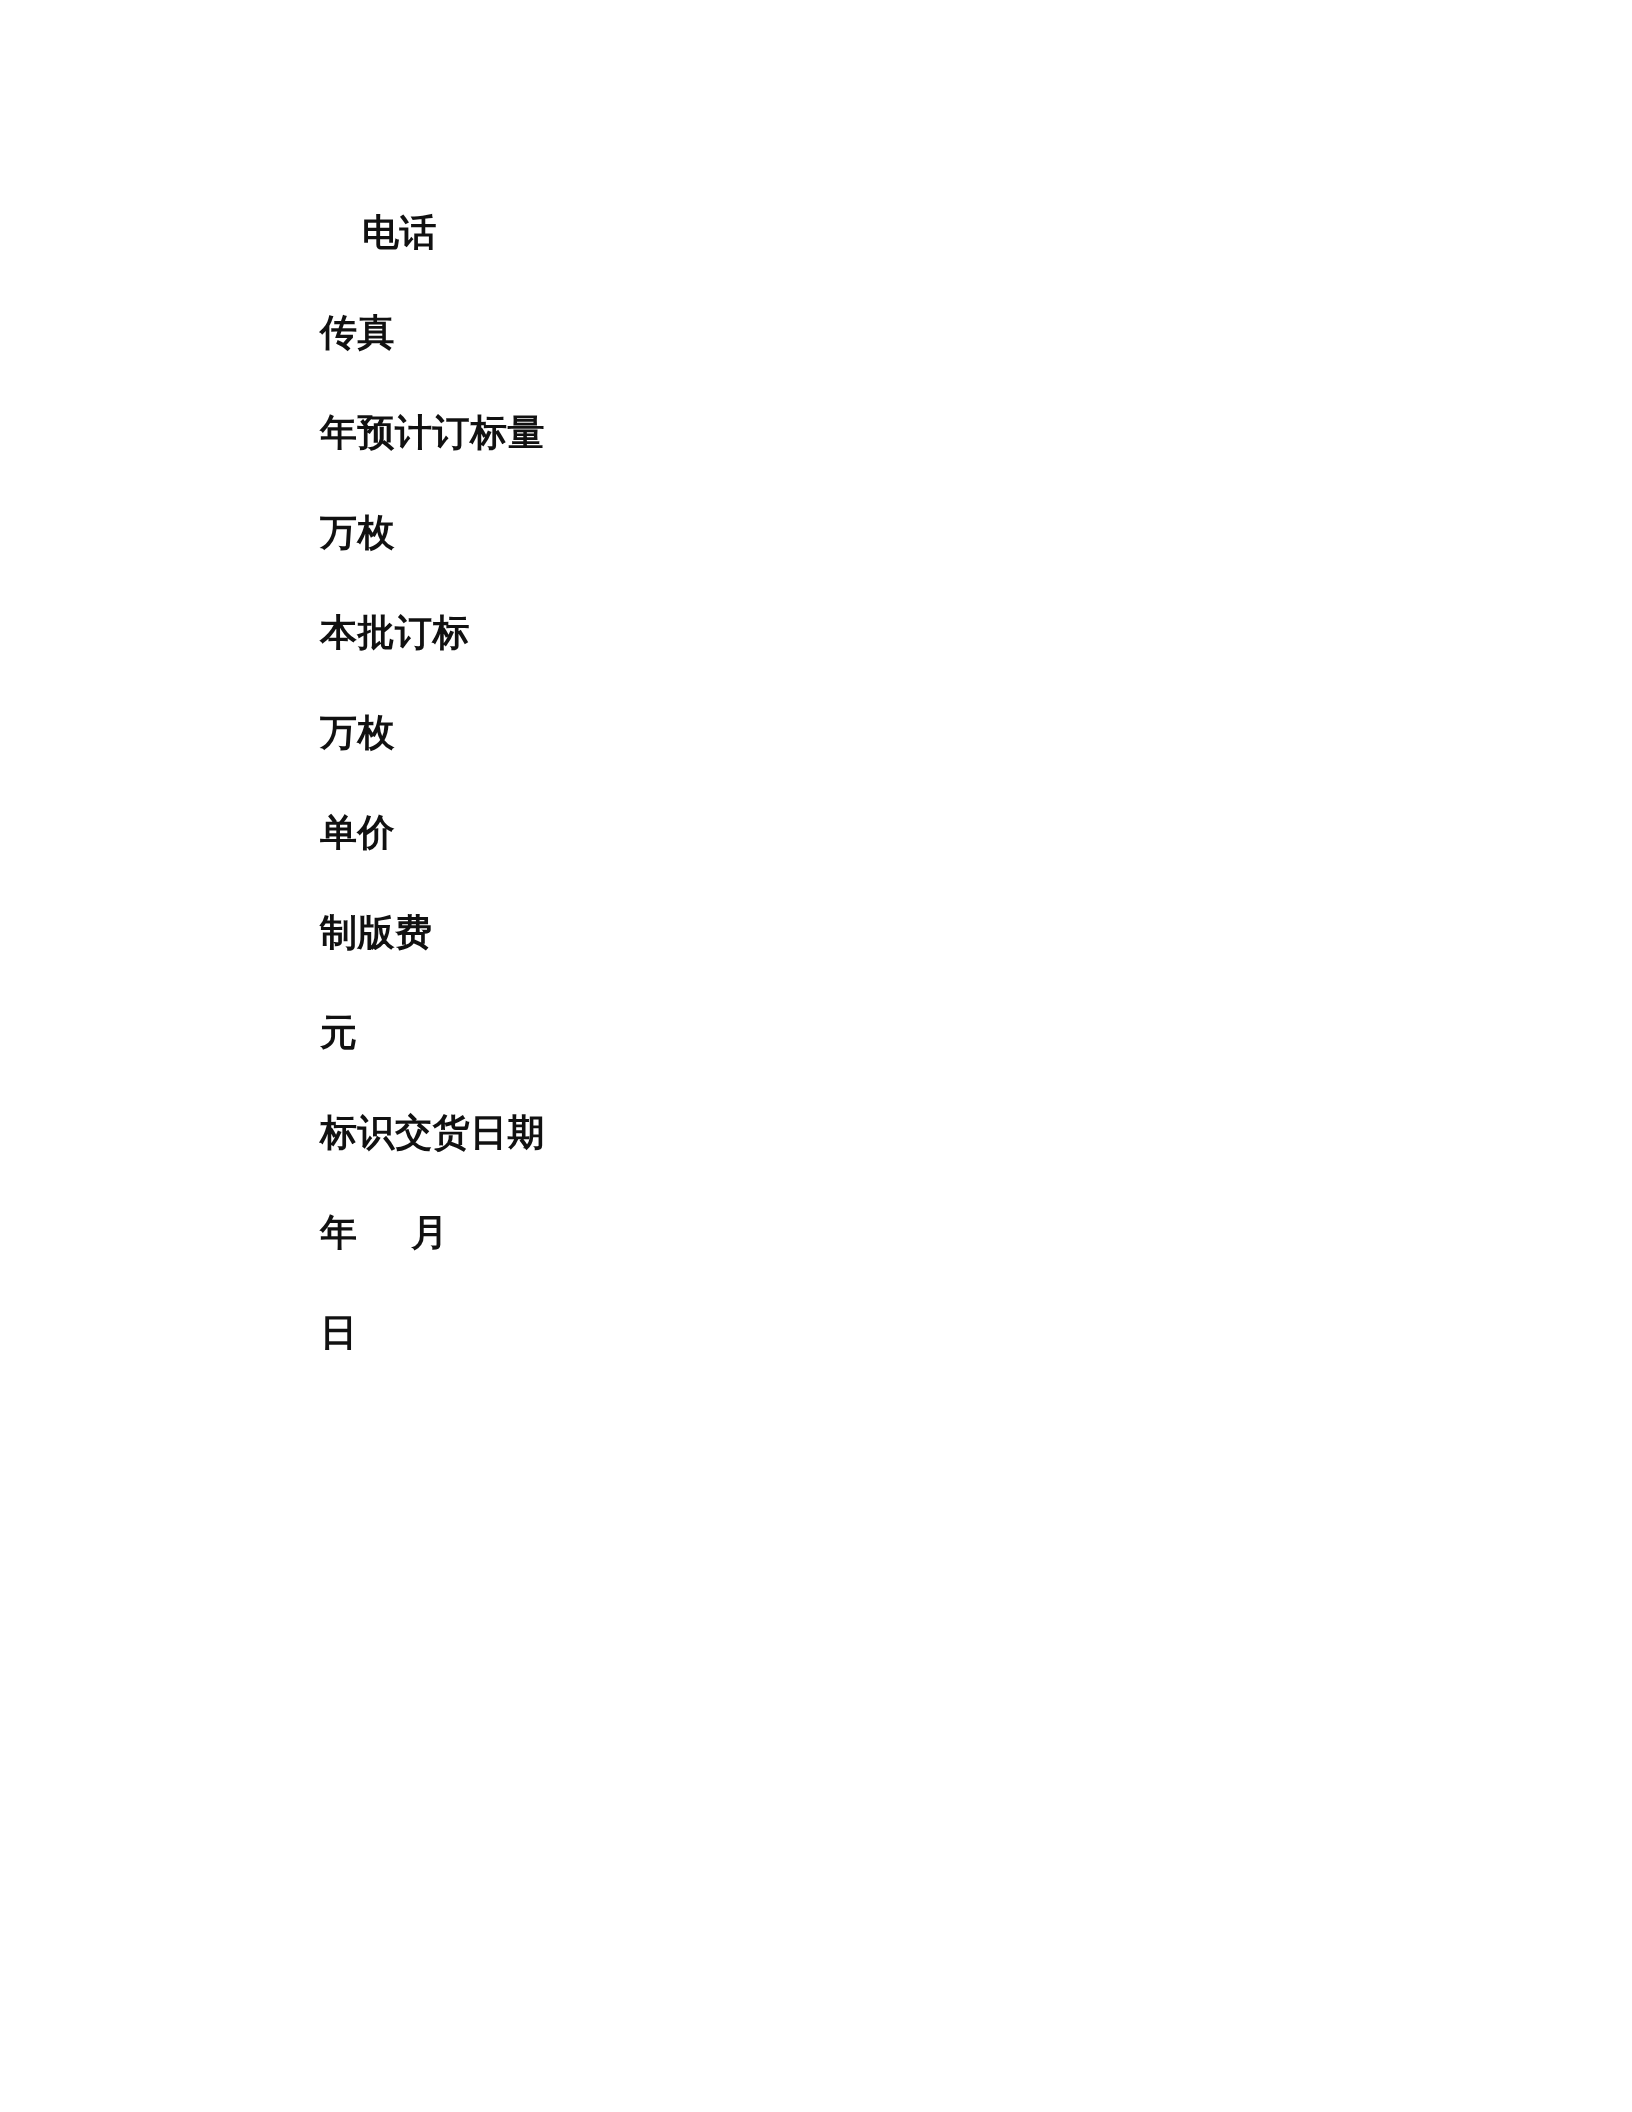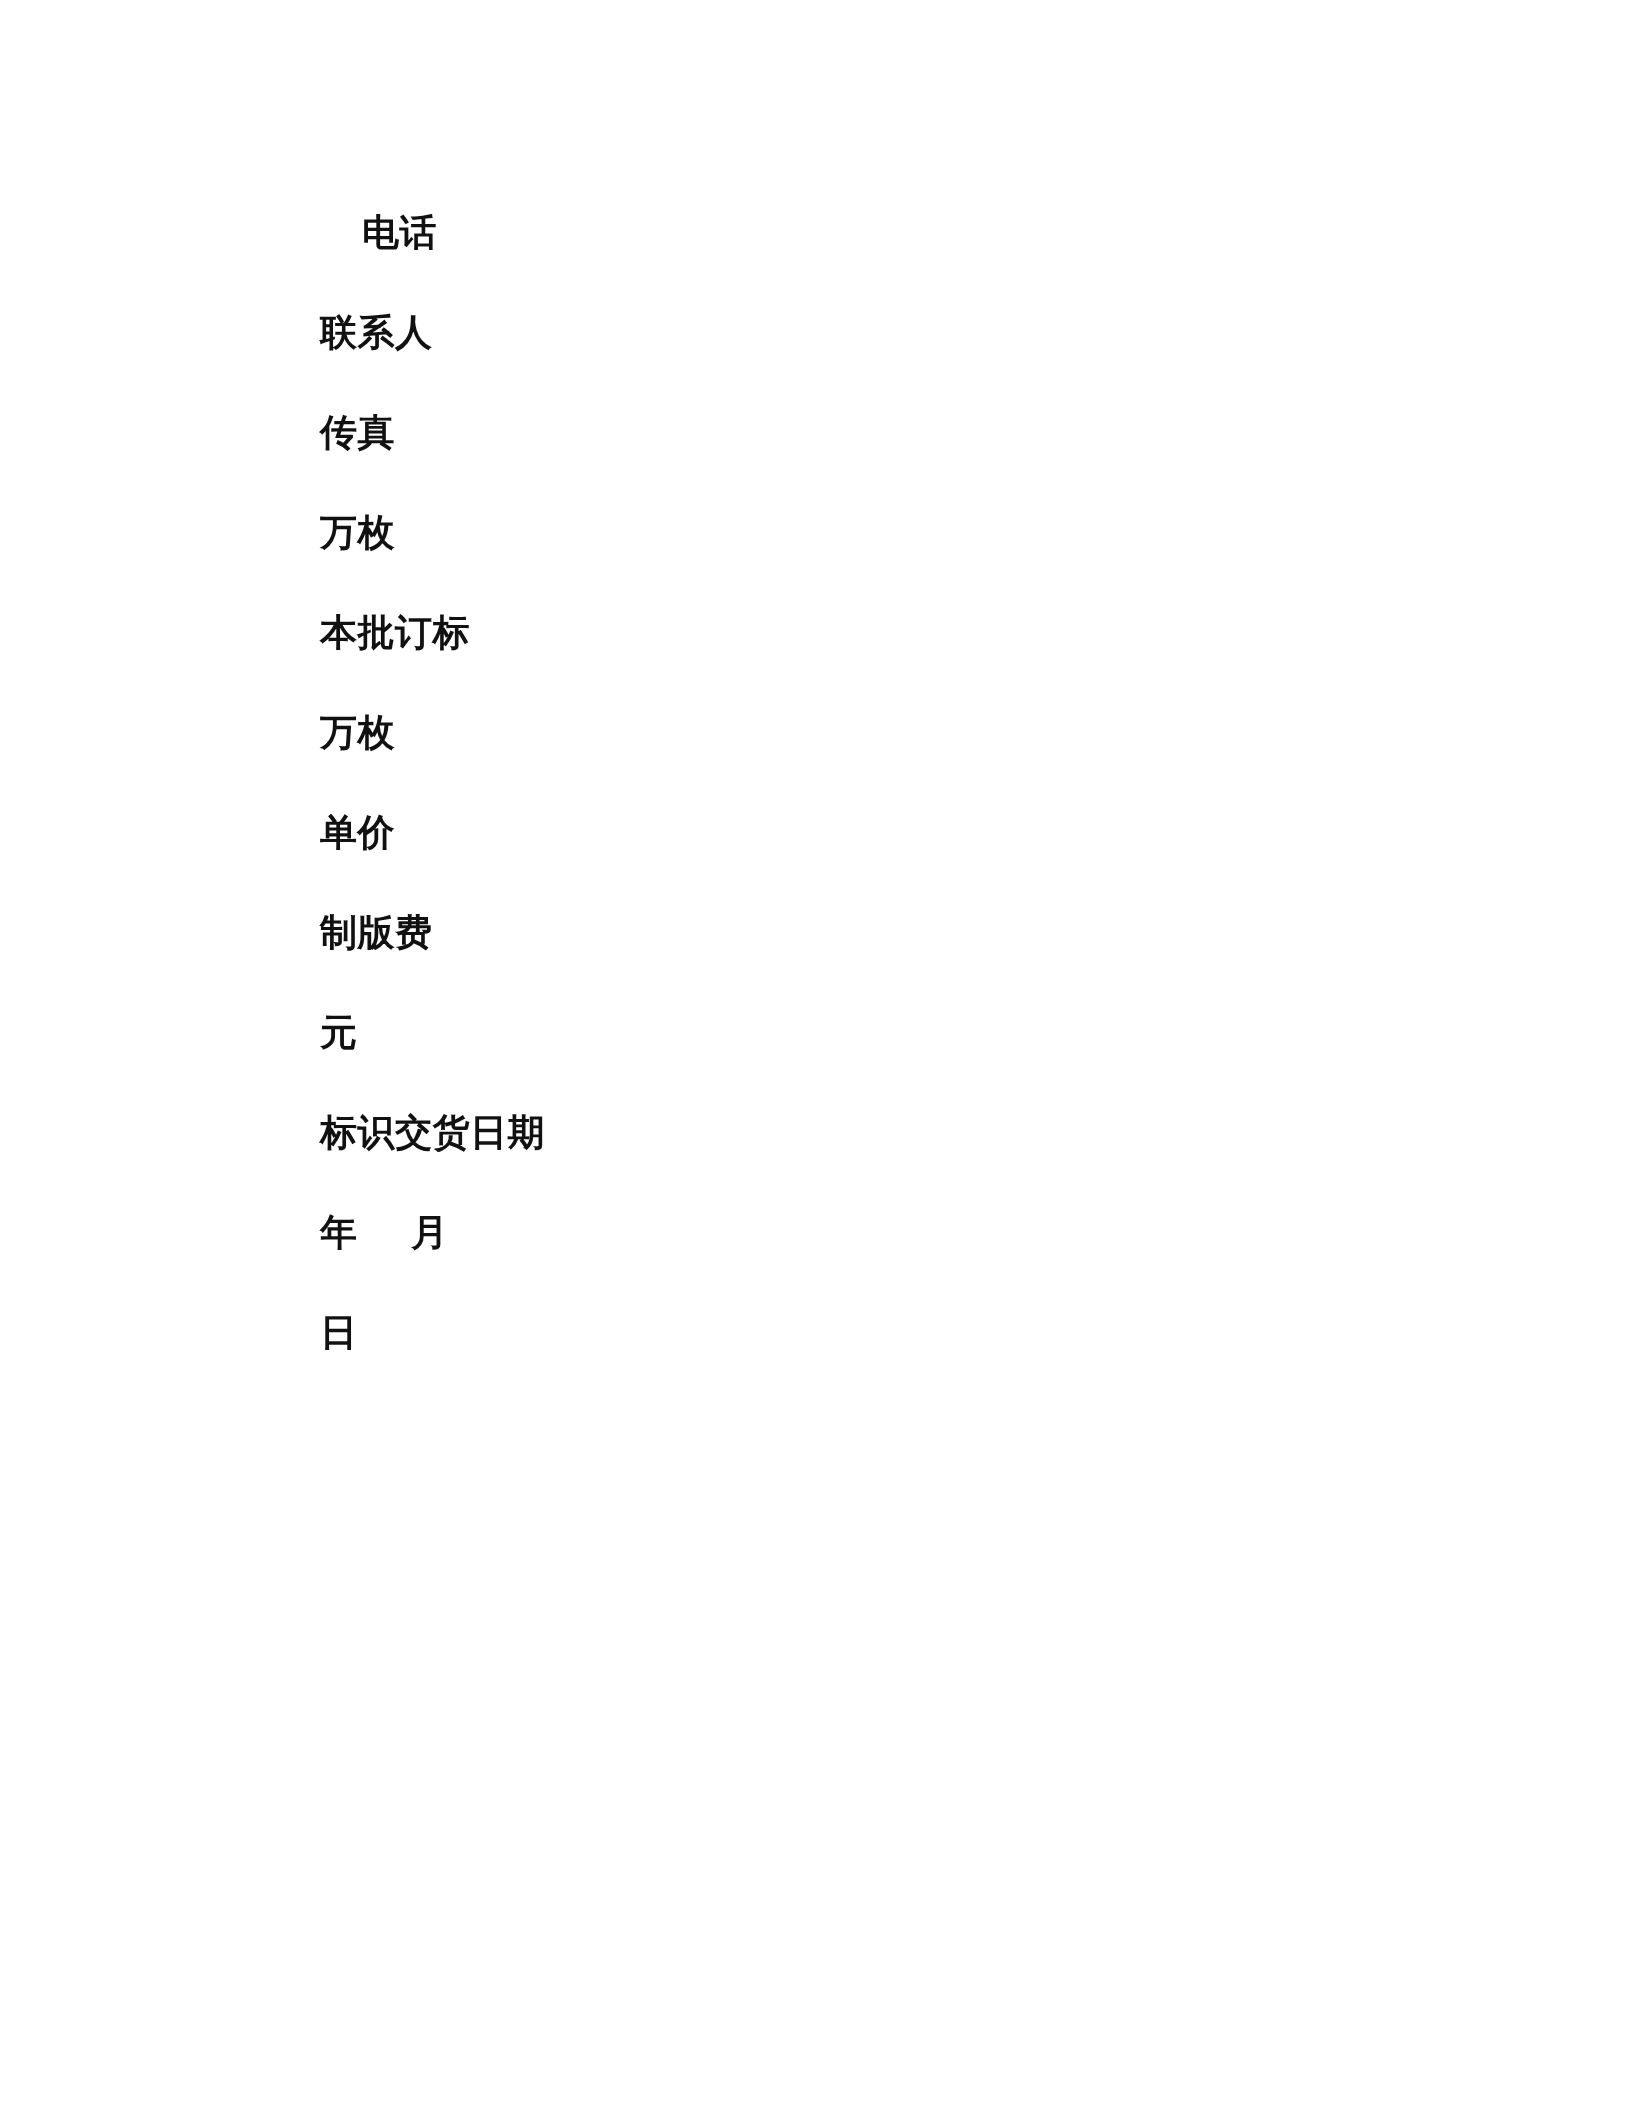"联系人" p.doc-line { html: <p>联系人</p> -> none }
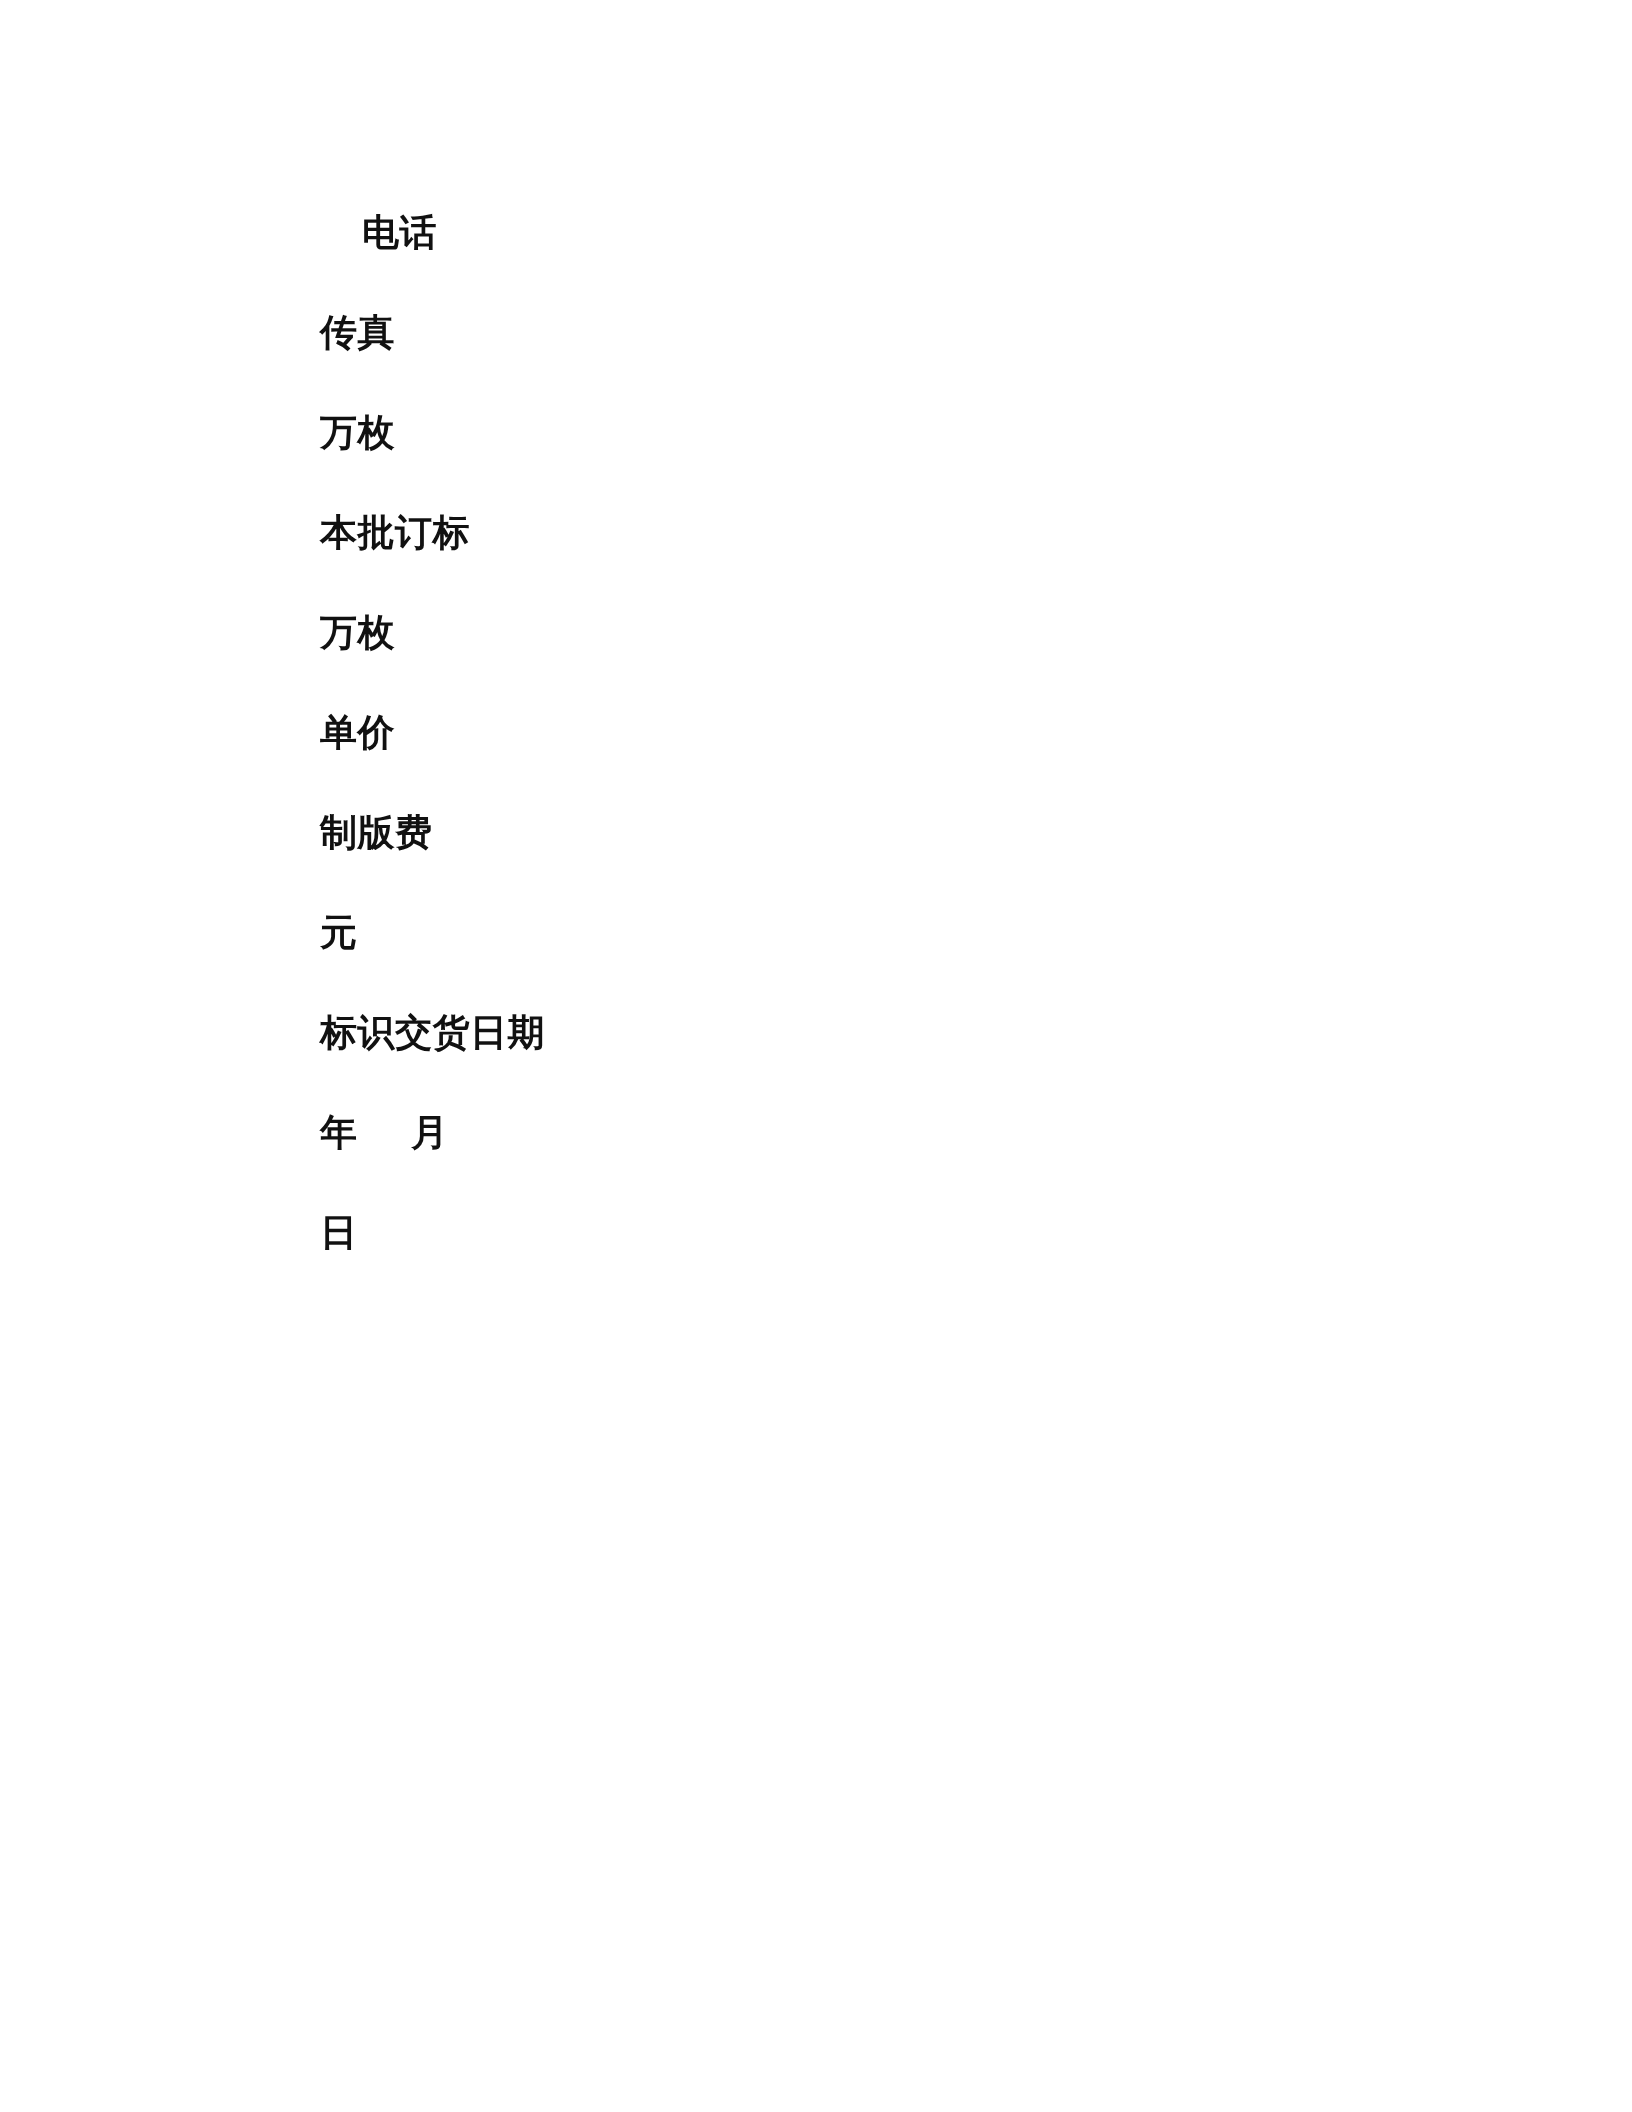"年预计订标量" p.doc-line { html: none -> <p>年预计订标量</p> }
